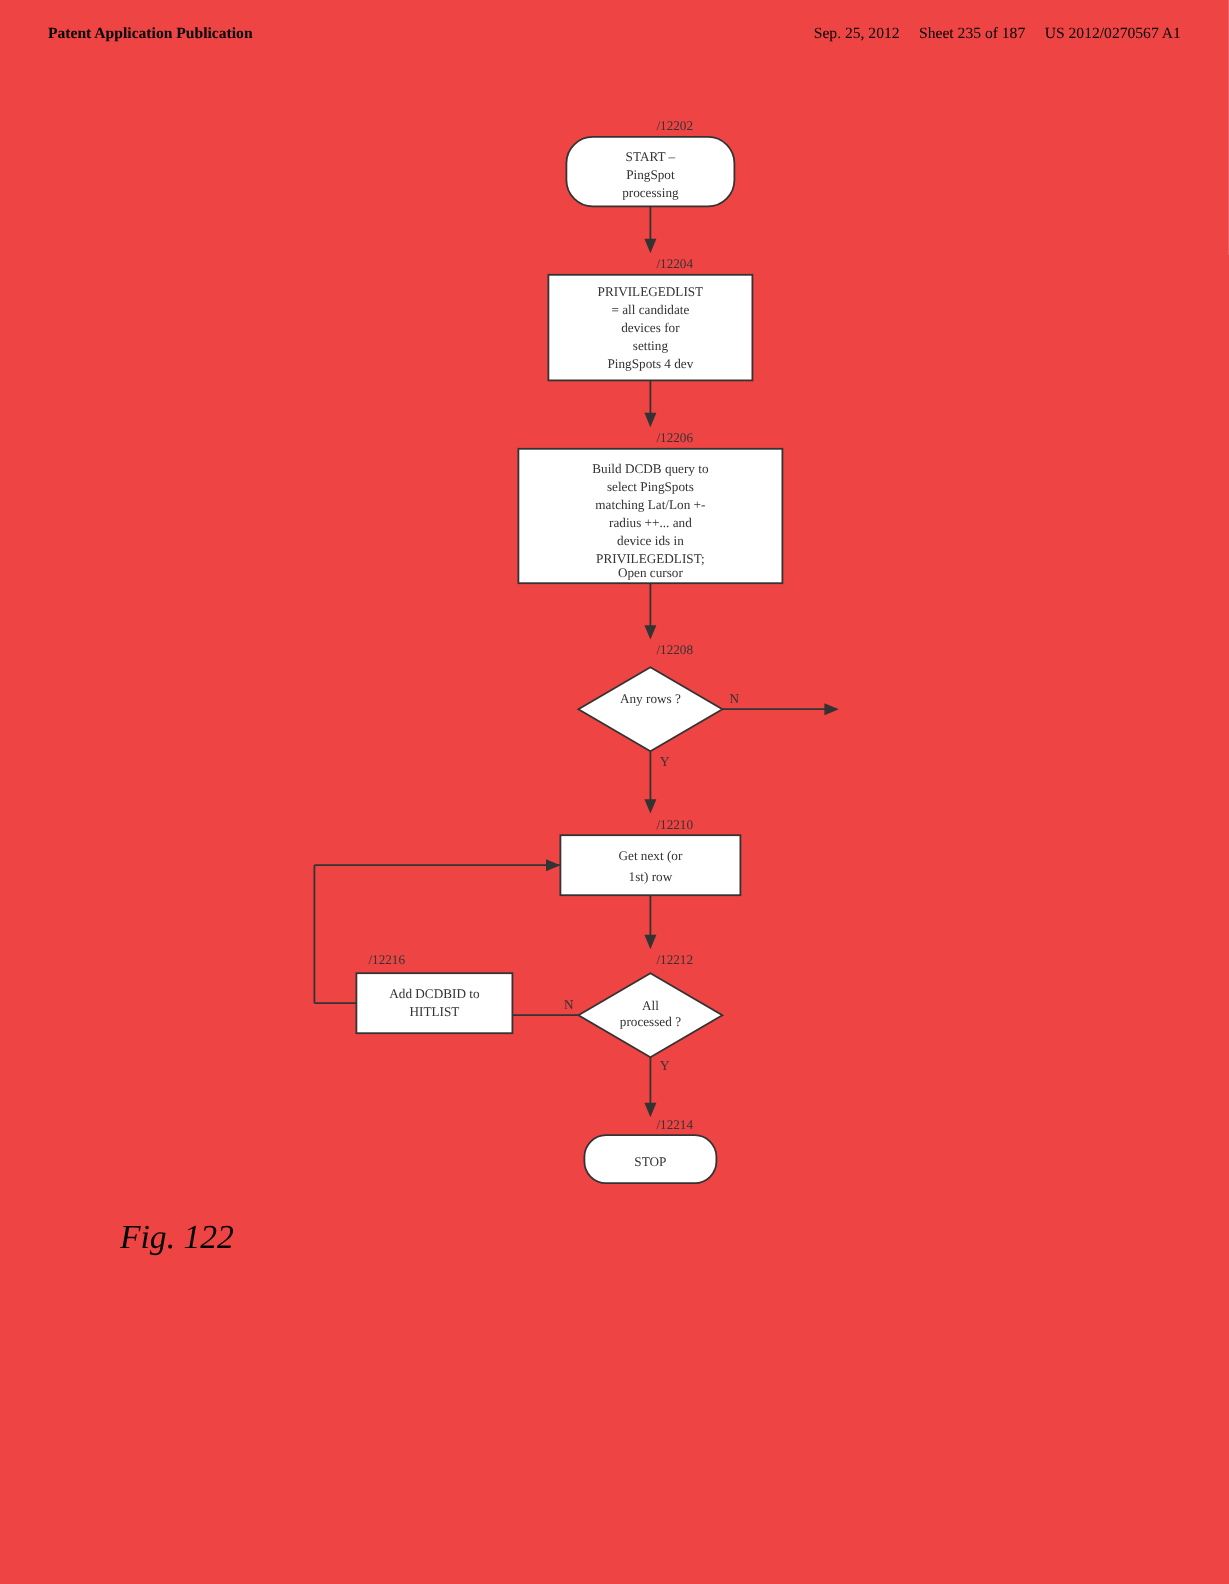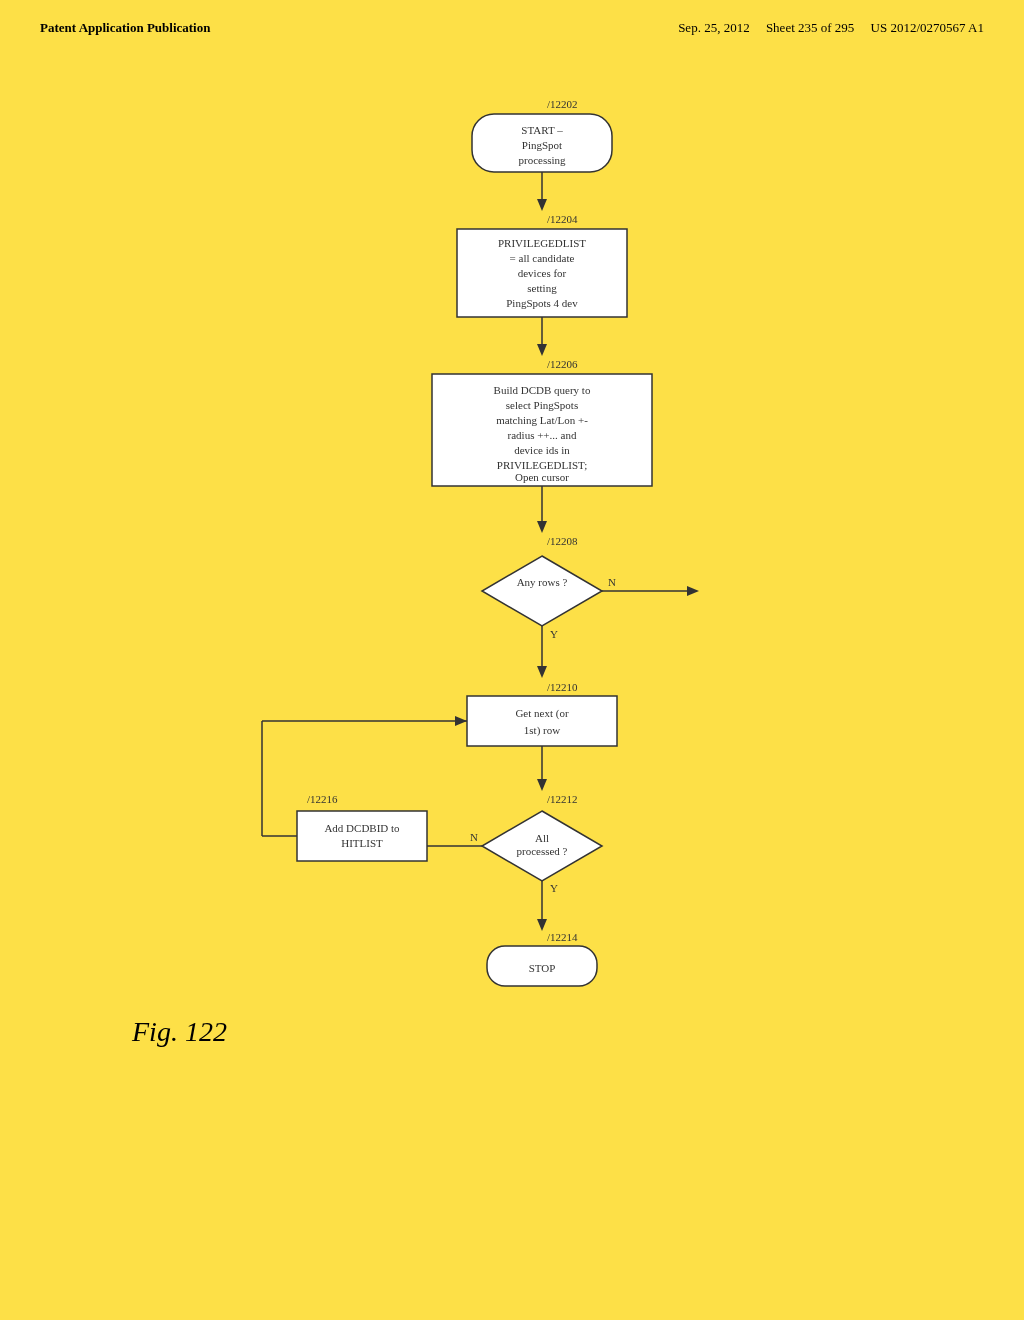"Patent Application Publication" .page { background: #fde047 -> #ef4444 }
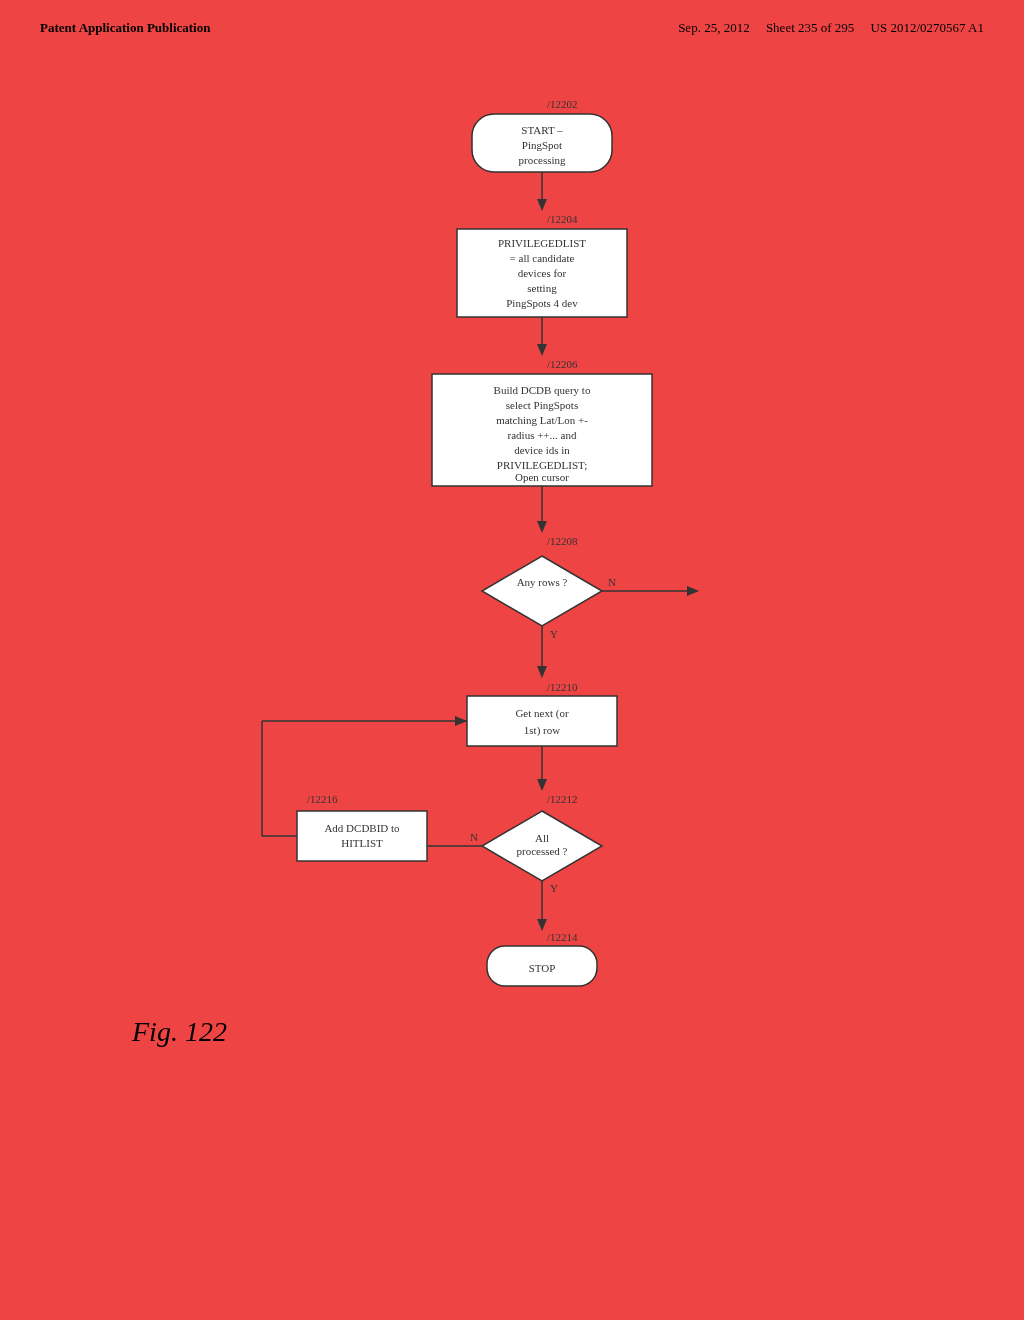"Sheet 235 of 295" span { text: 295 -> 187 }
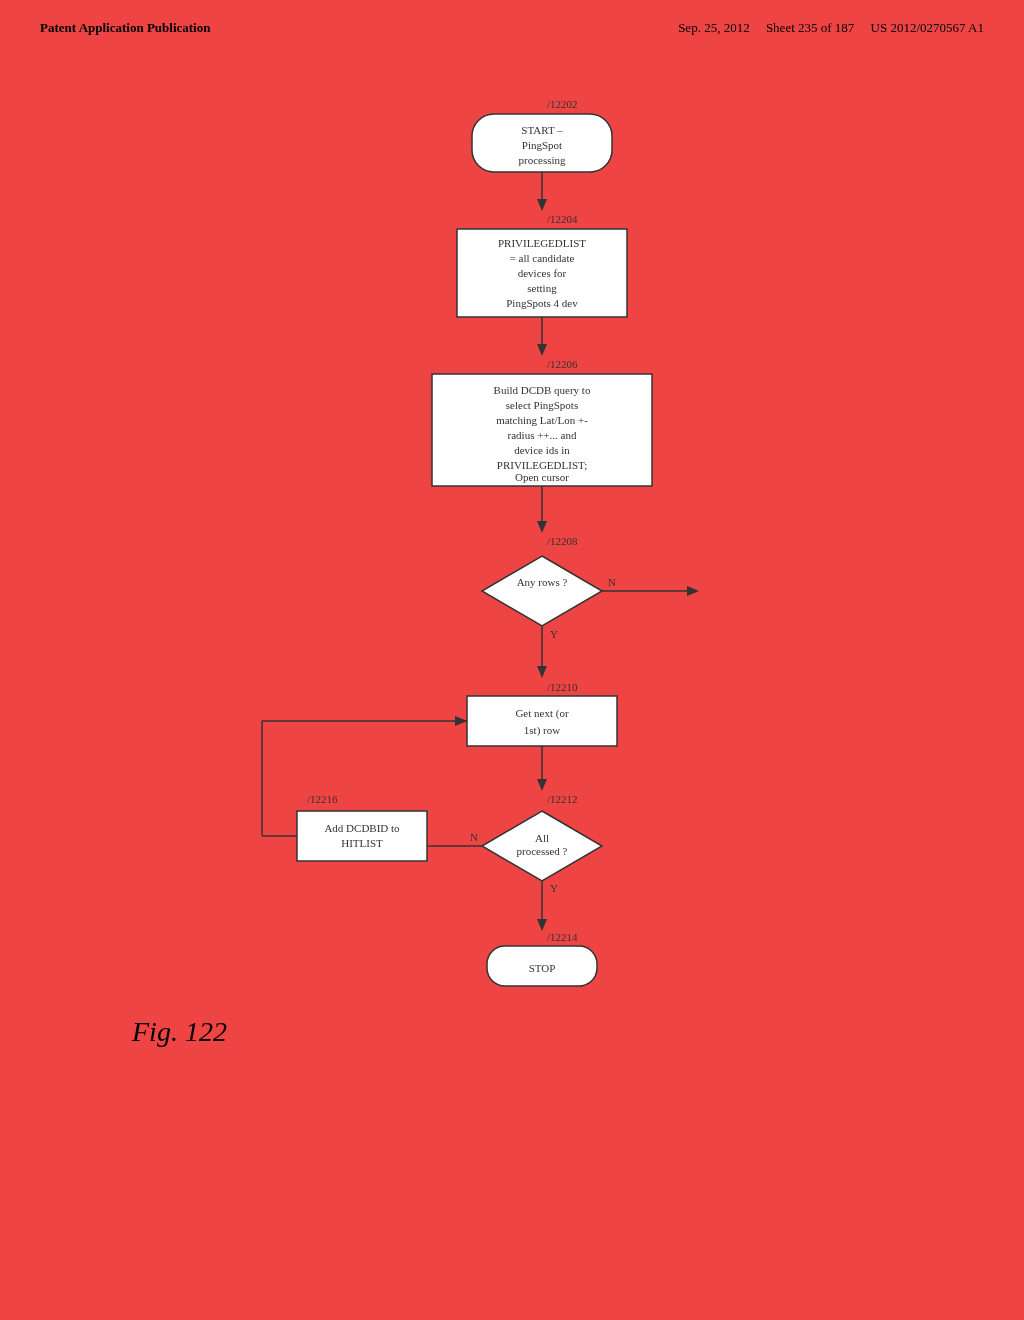"Fig. 122" div { margin-left: 92px -> 60px }
